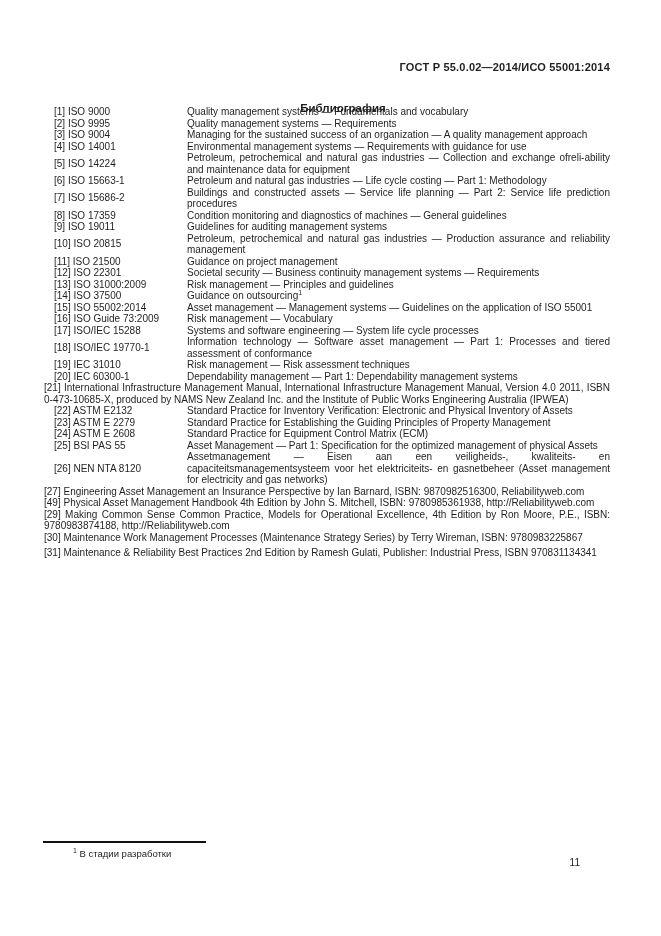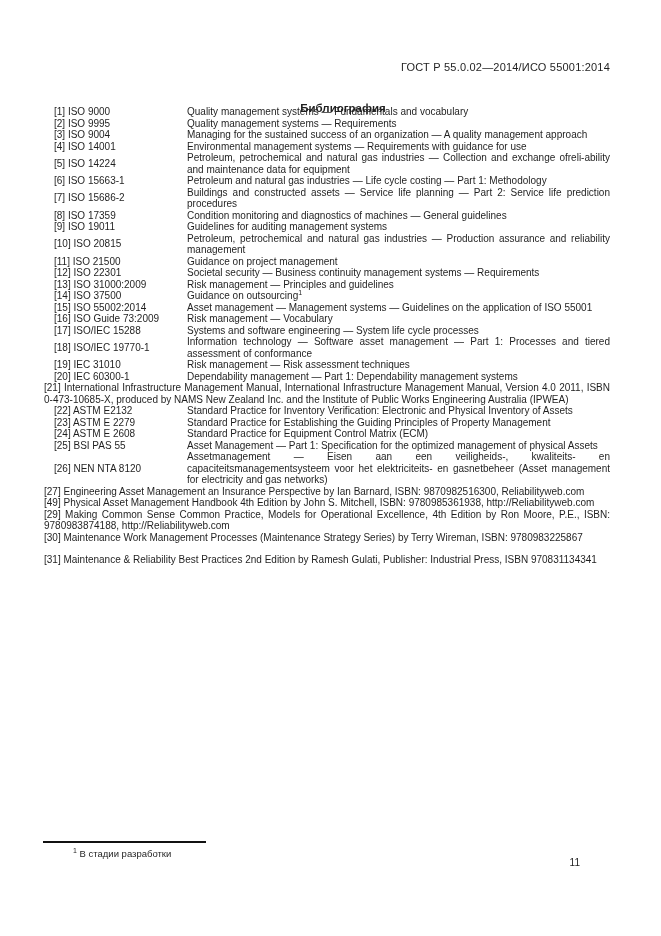"ГОСТ Р 55.0.02—2014/ИСО 55001:2014" .doc-header { font-weight: normal -> bold }
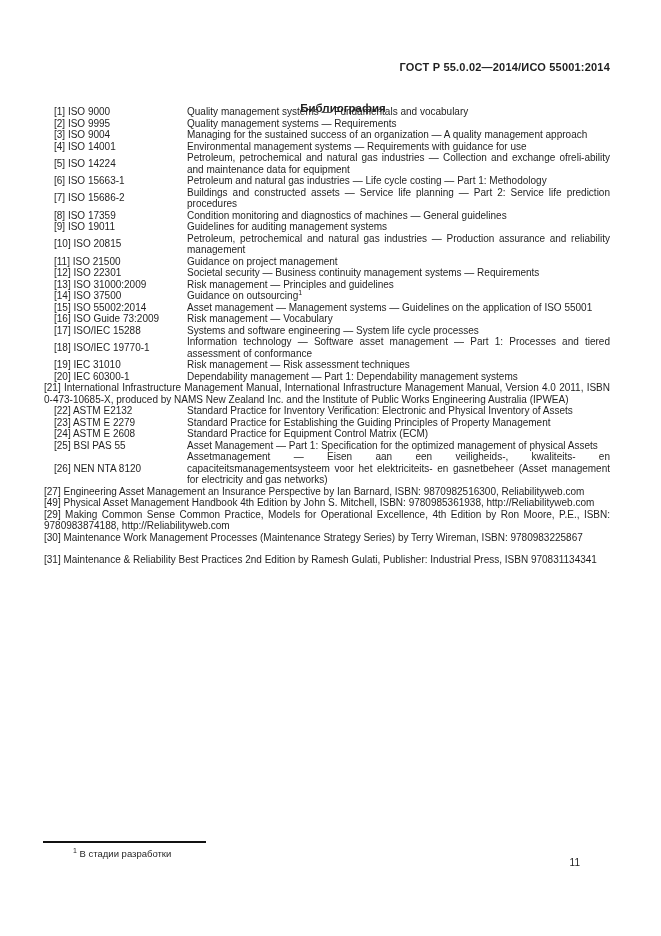"[31] Maintenance & Reliability Best" .bib-row:last-child { margin-top: 11px -> 4px }
